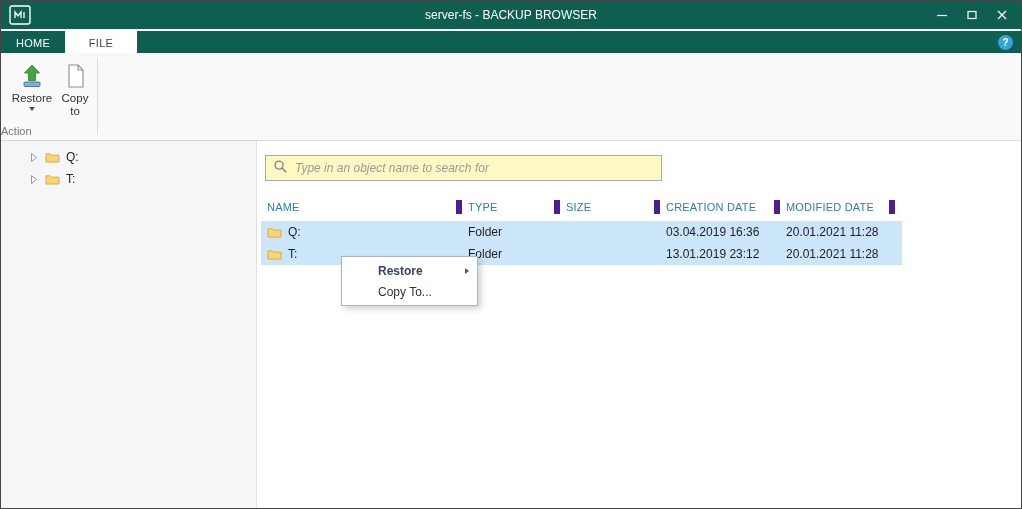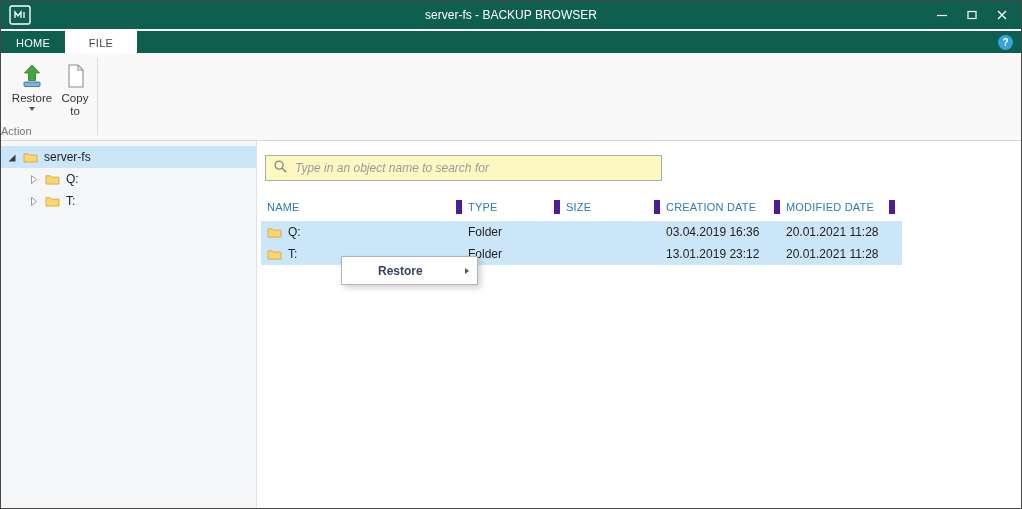"server-fs" div.tree-row { html: <div> <span> <svg> <path></path> </svg> </span> <span> <svg> <path></path> </svg> </span> <span>server-fs</span> </div> -> none }
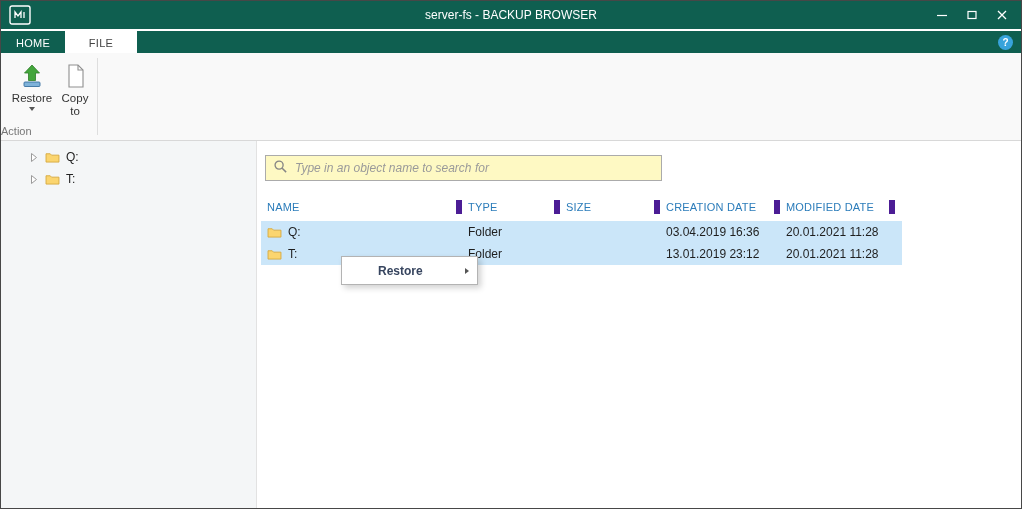"Copy To..." div.menu-item { html: none -> <div> <span>Copy To...</span> </div> }
